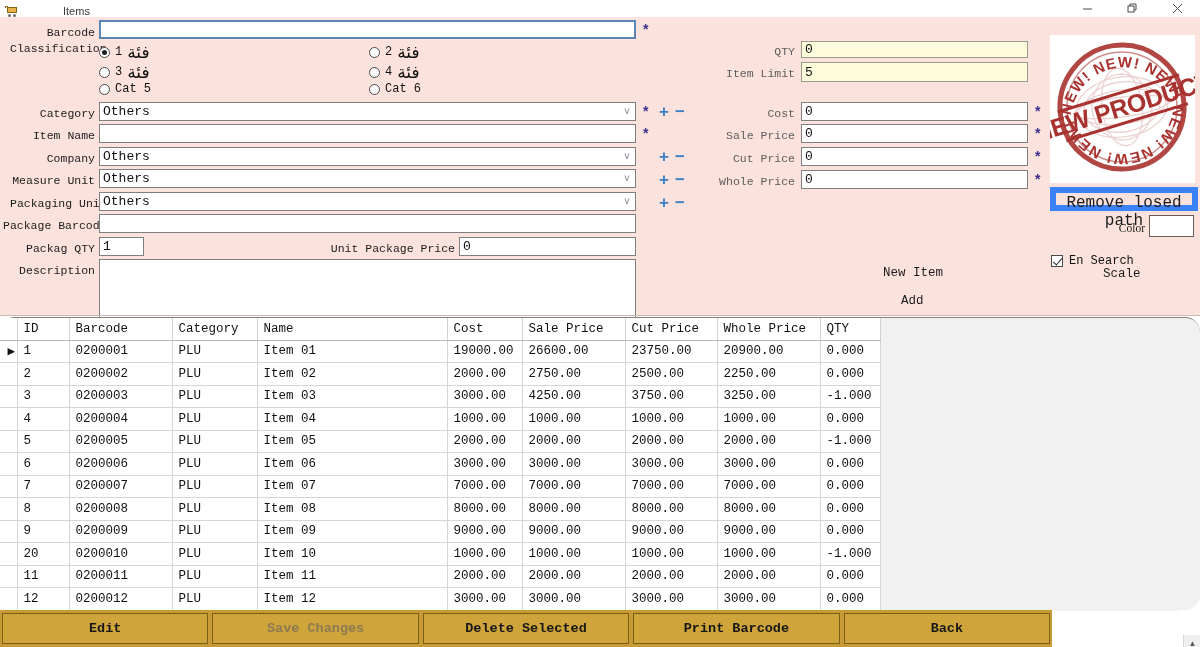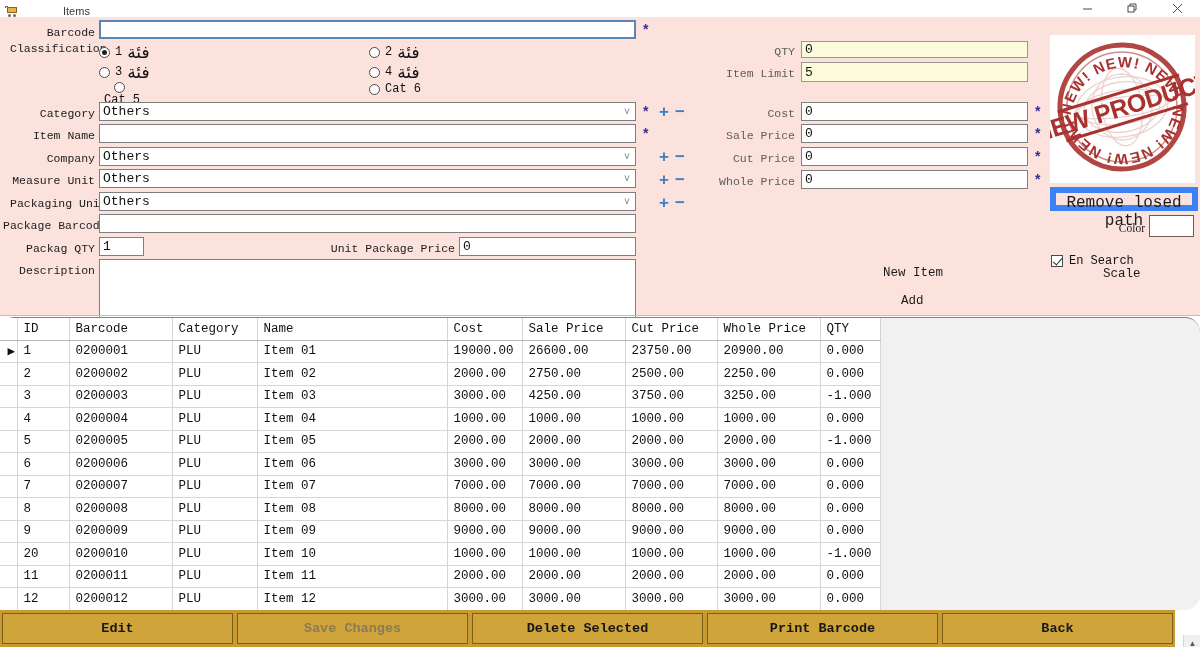"Cat 5" div.radio-row { flex-direction: column -> none }
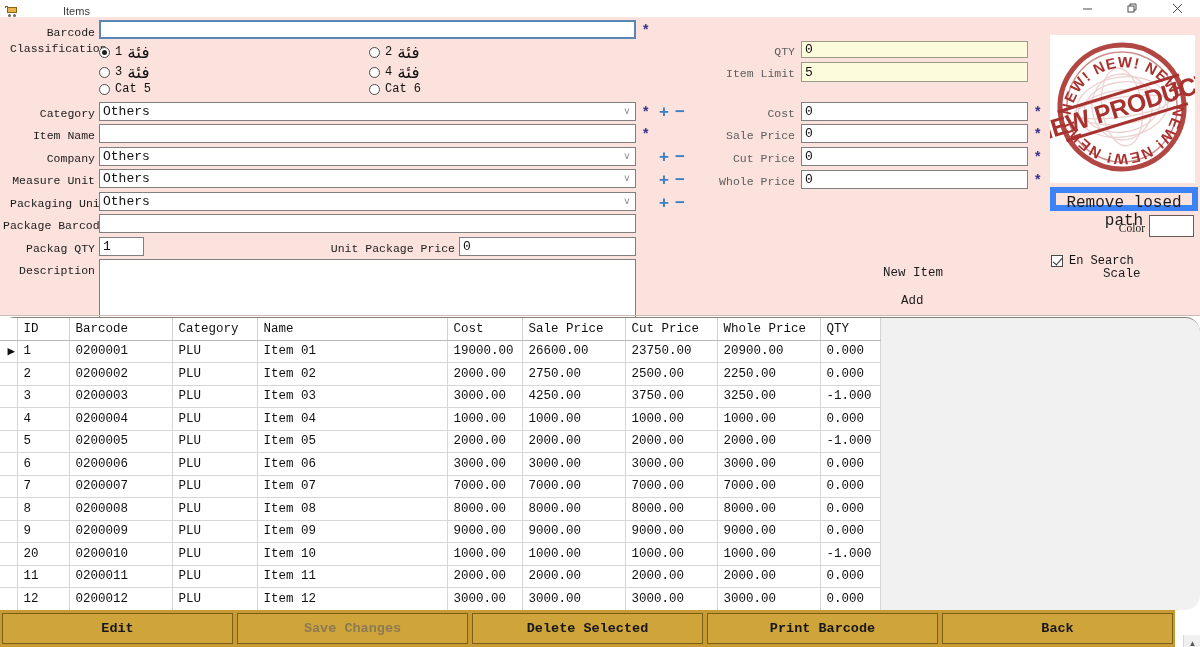"Edit" .btnbar { width: 1175px -> 1052px }
